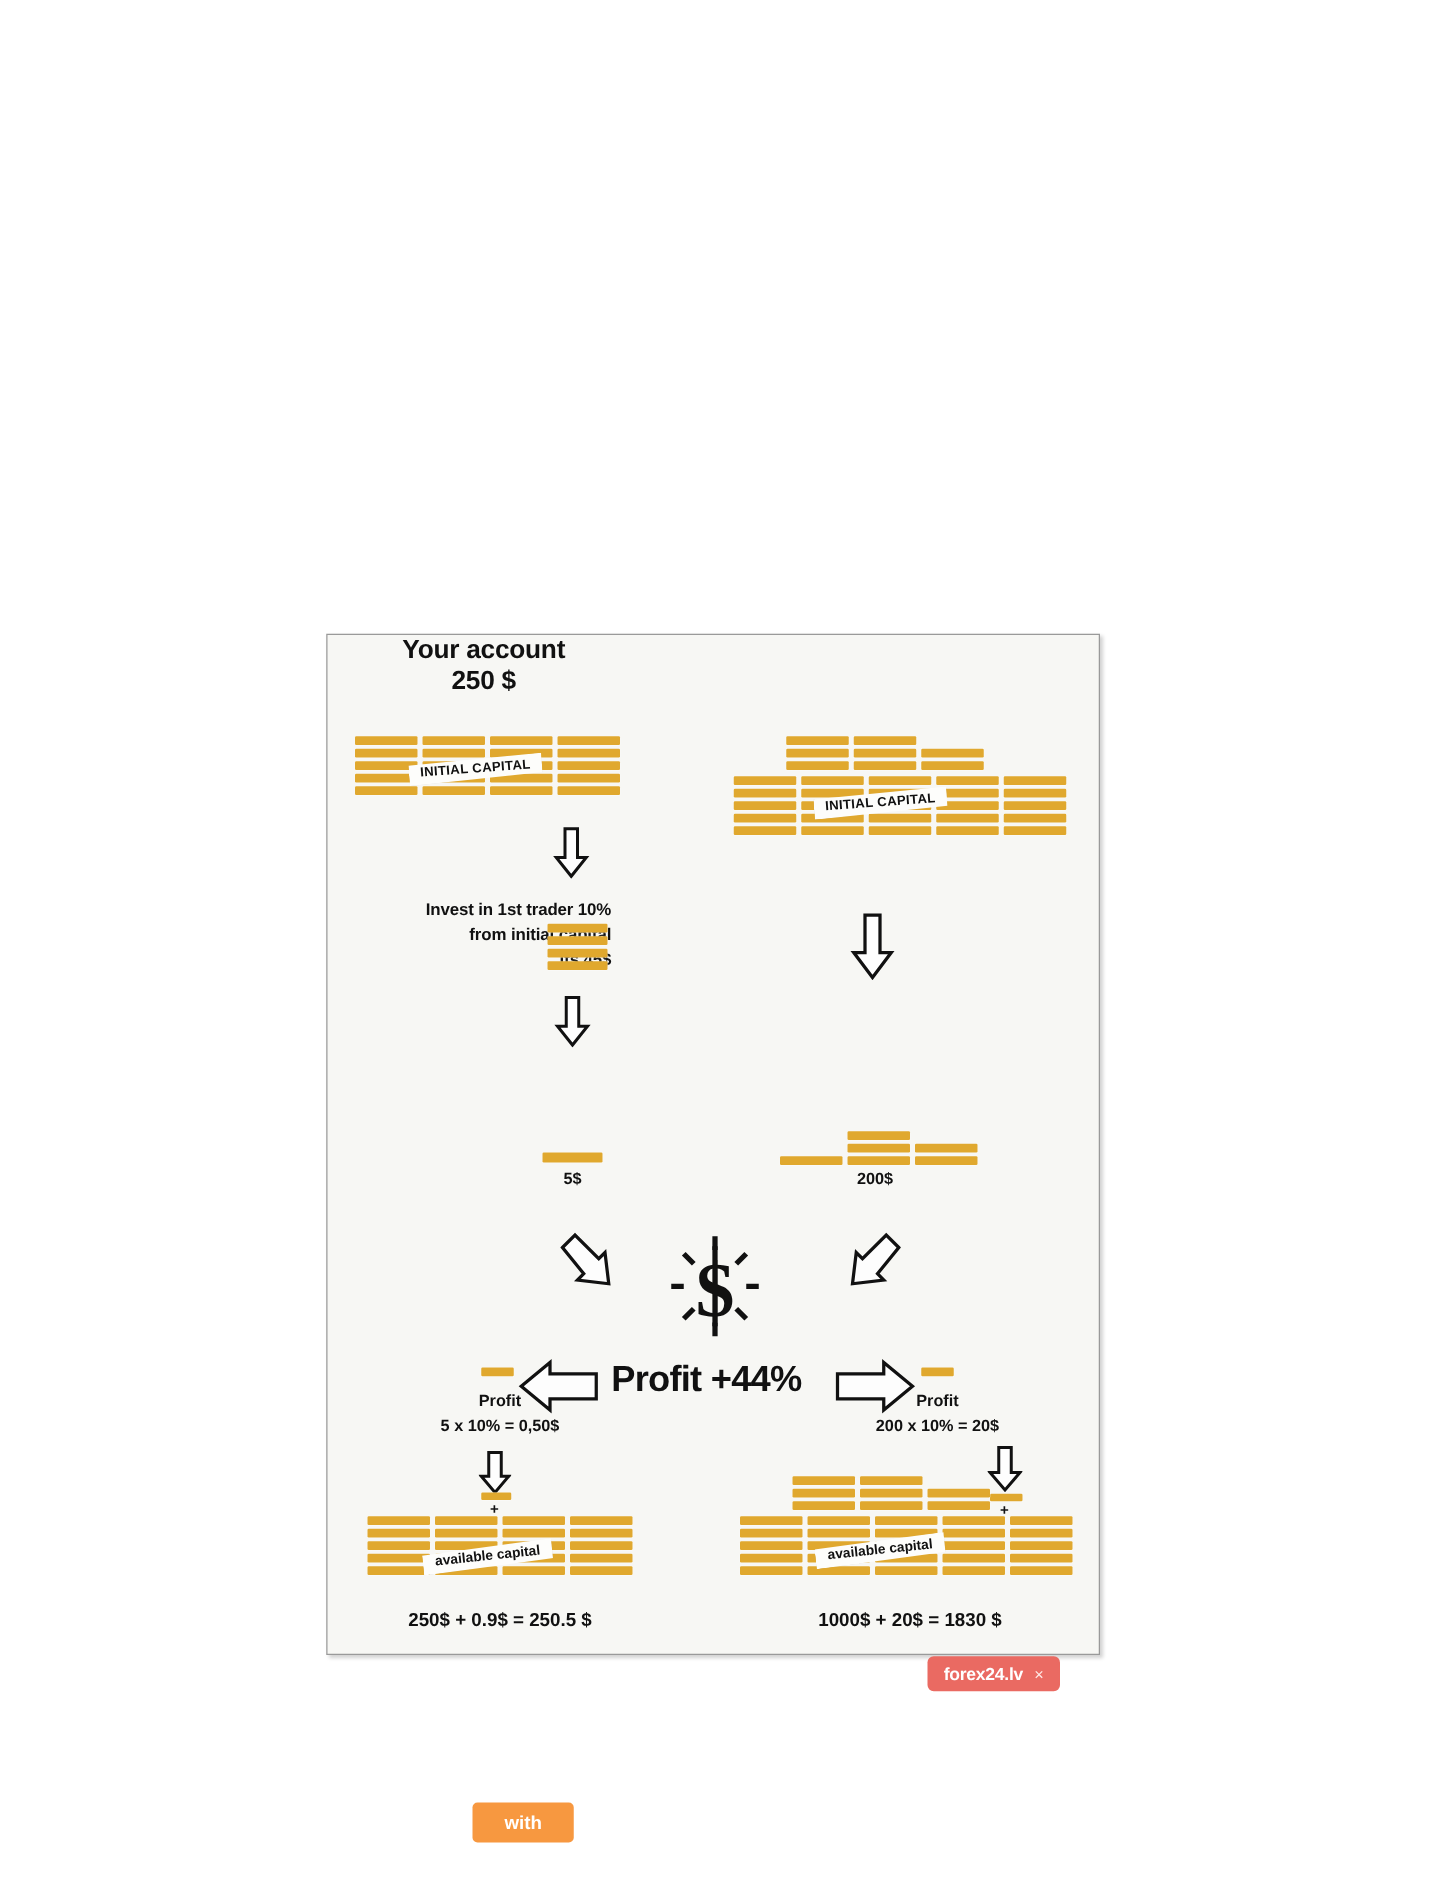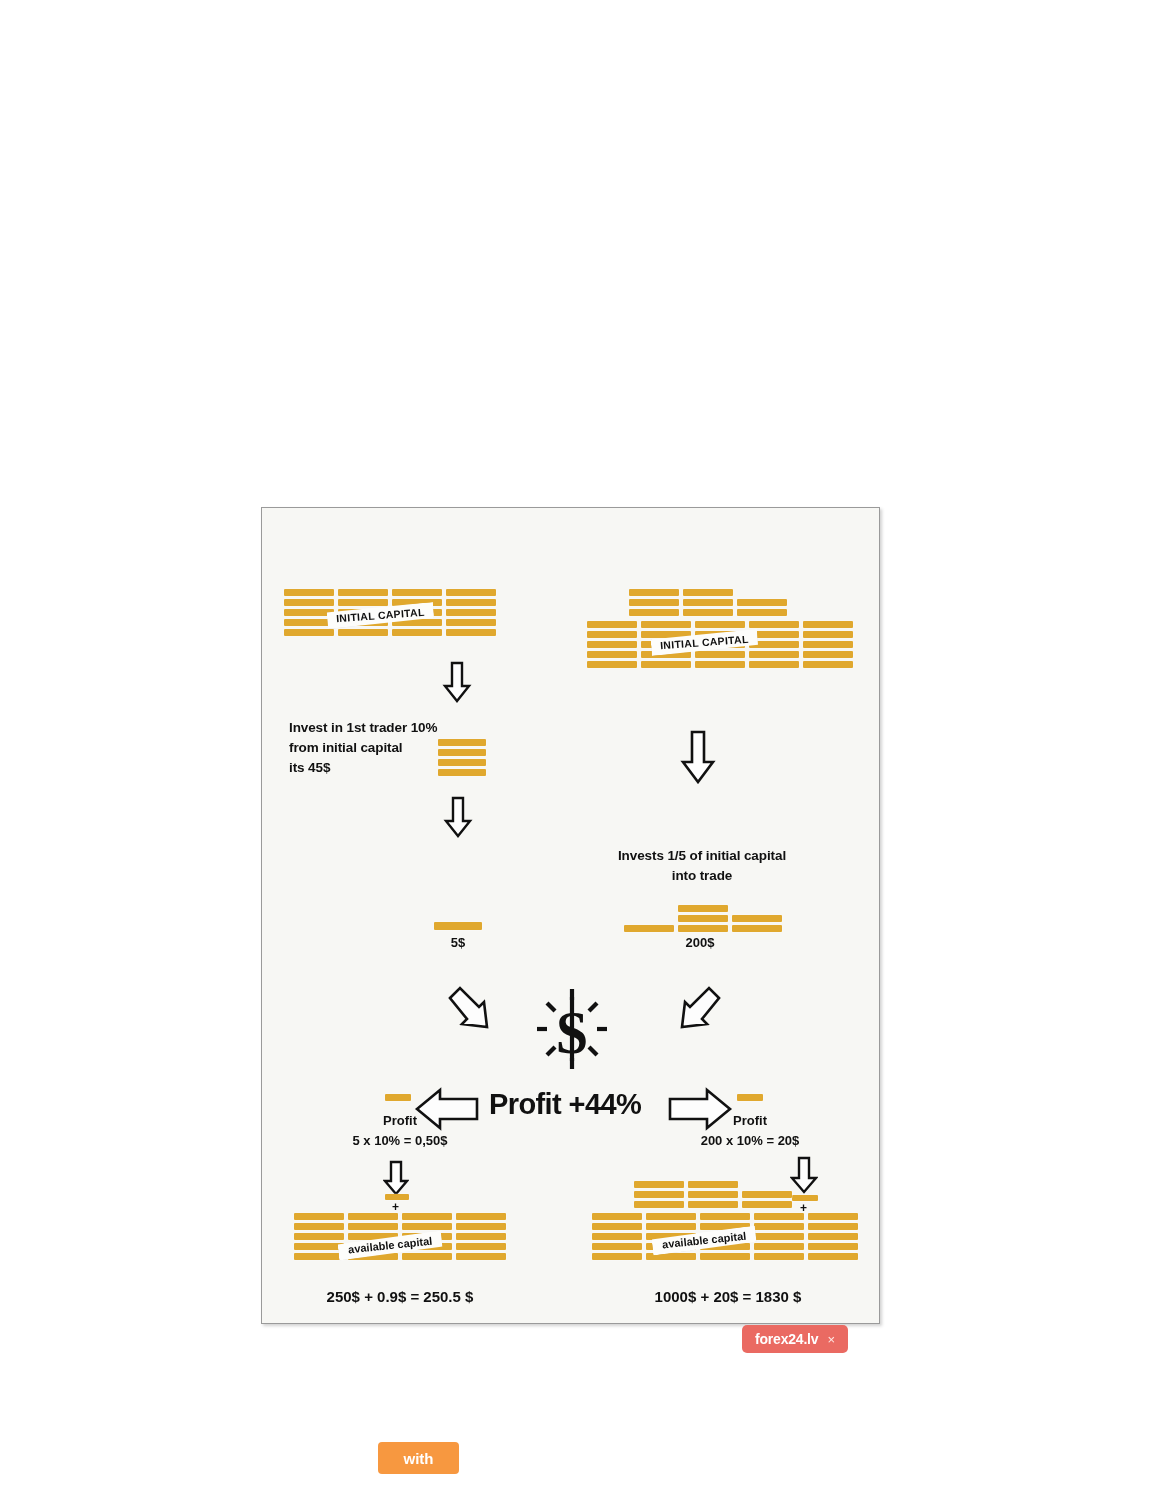"Your account" div.h-title { html: none -> <div> <span>Your account</span> <span>250 $</span> </div> }
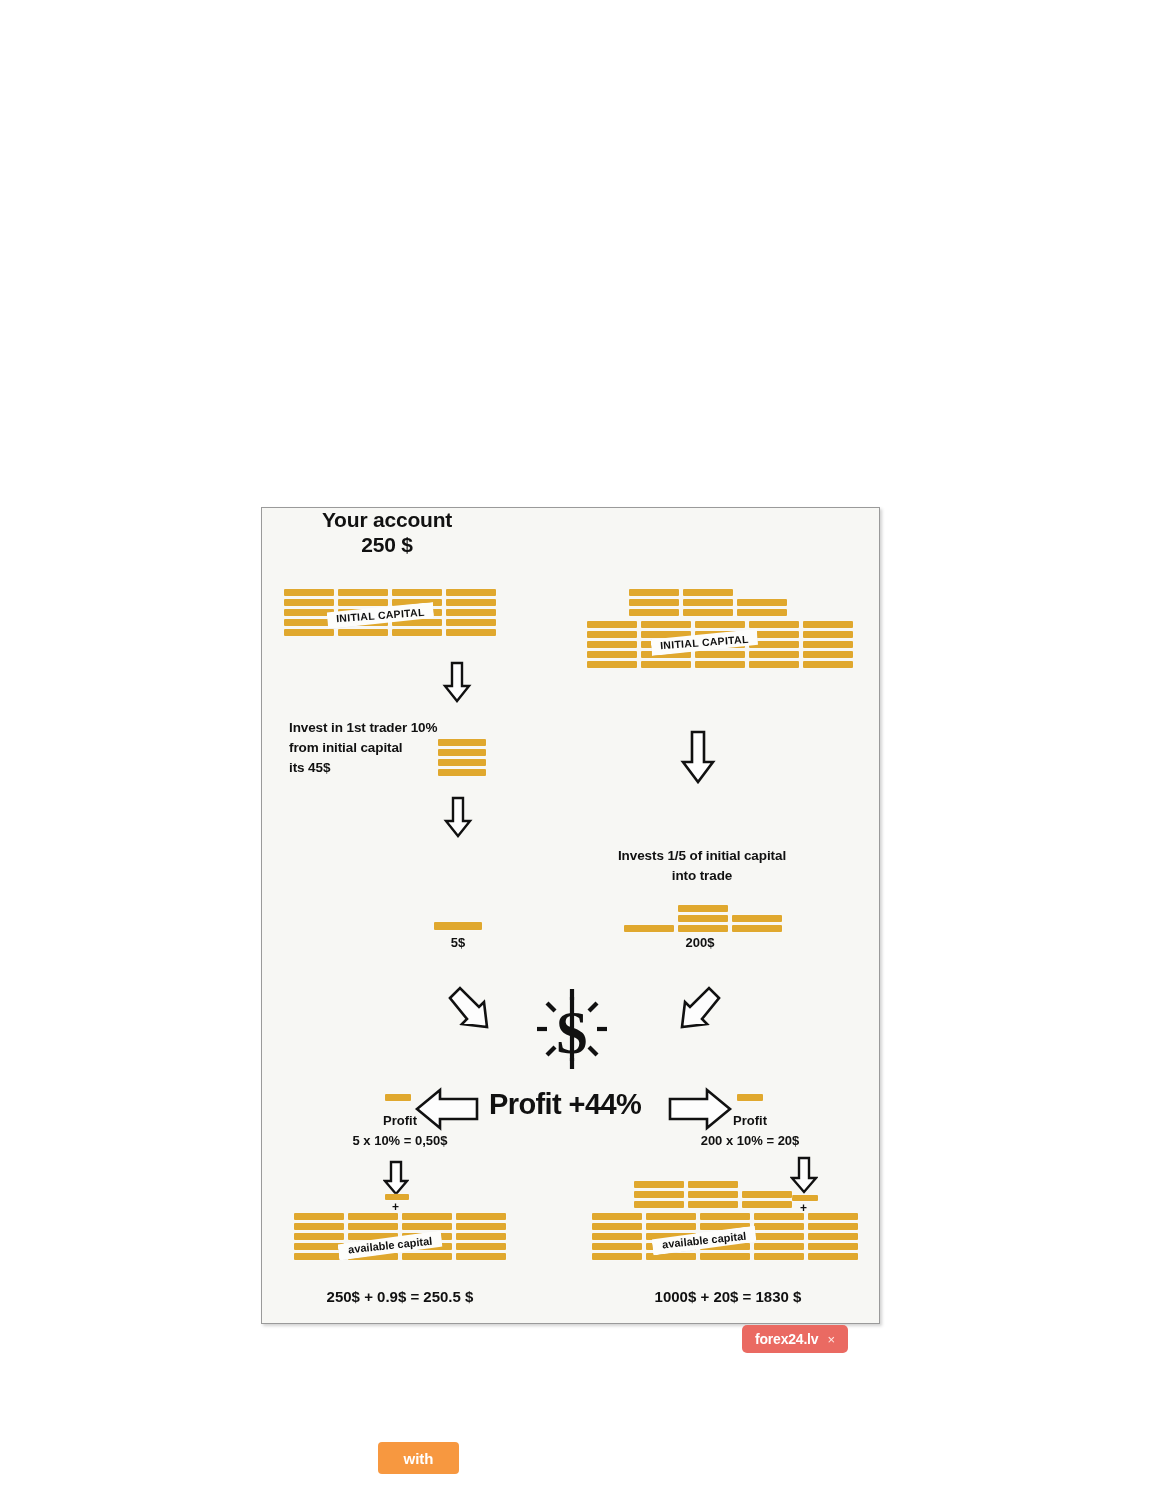"Invest in 1st trader 10%" div.txt { text-align: left -> right }
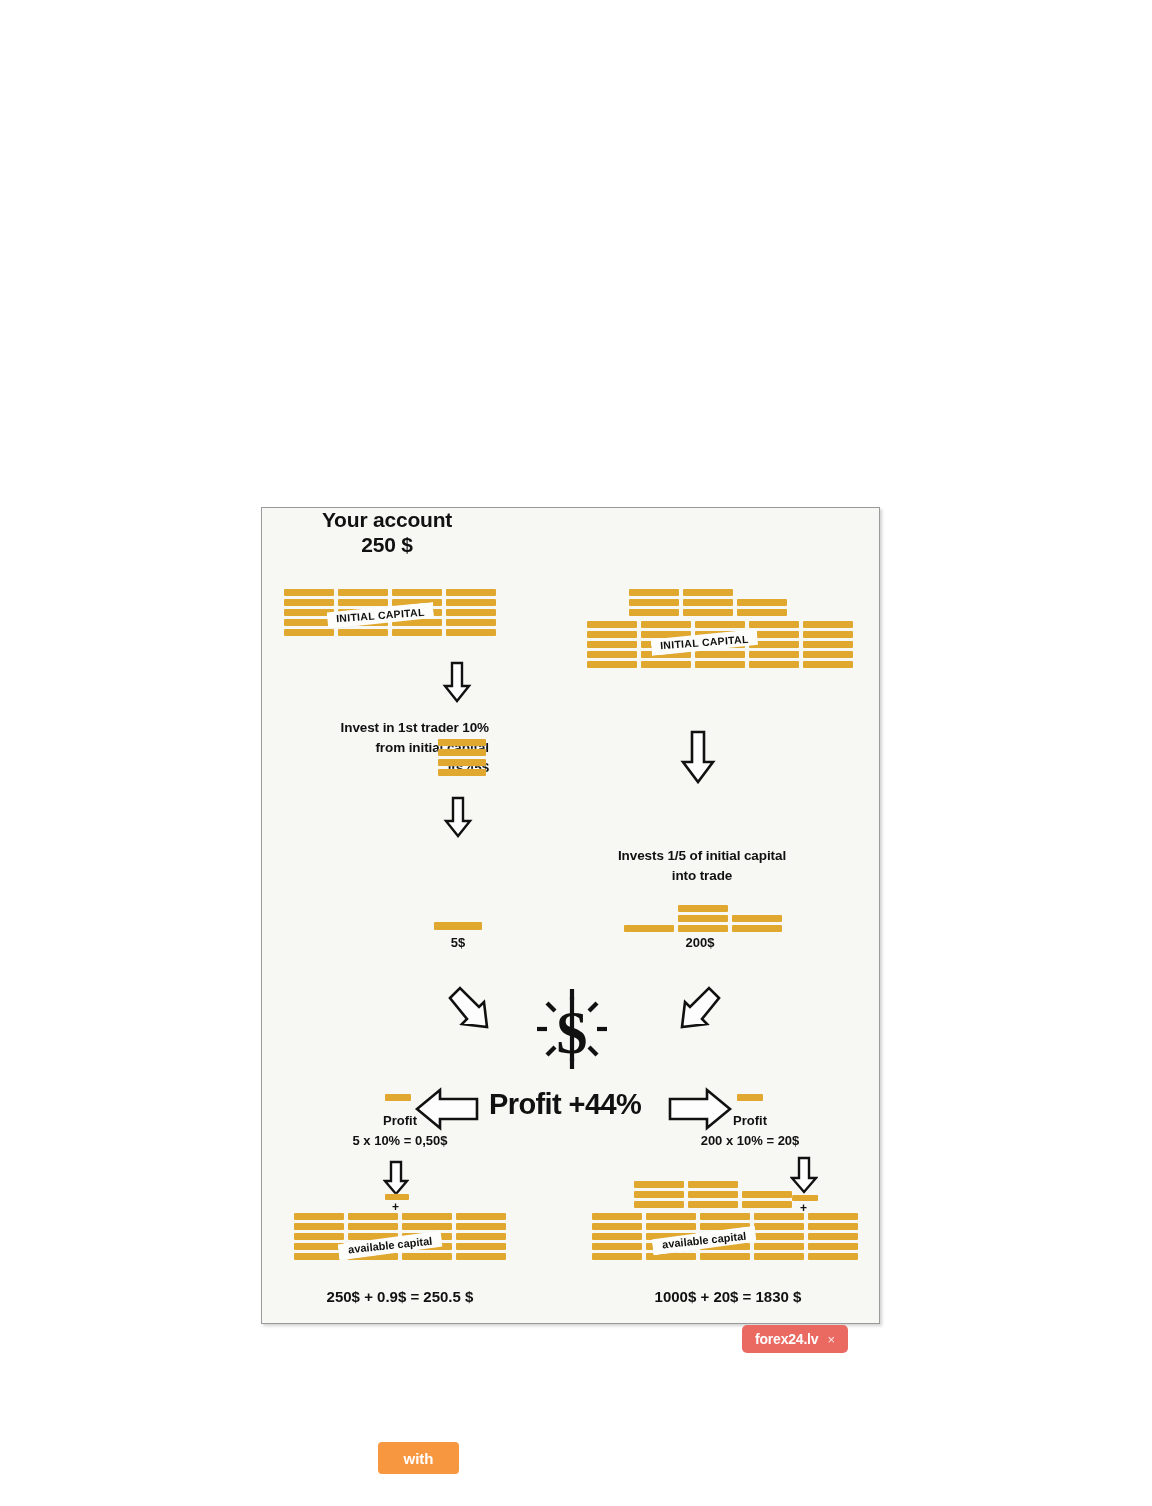"Invests 1/5 of initial capital" div.txt { html: <div> <div>Invests 1/5 of initial capital</div> <div>into trade</div> </div> -> none }
